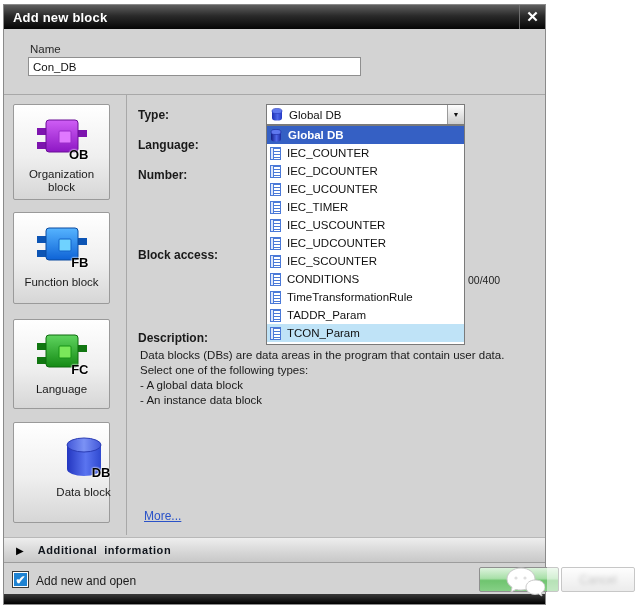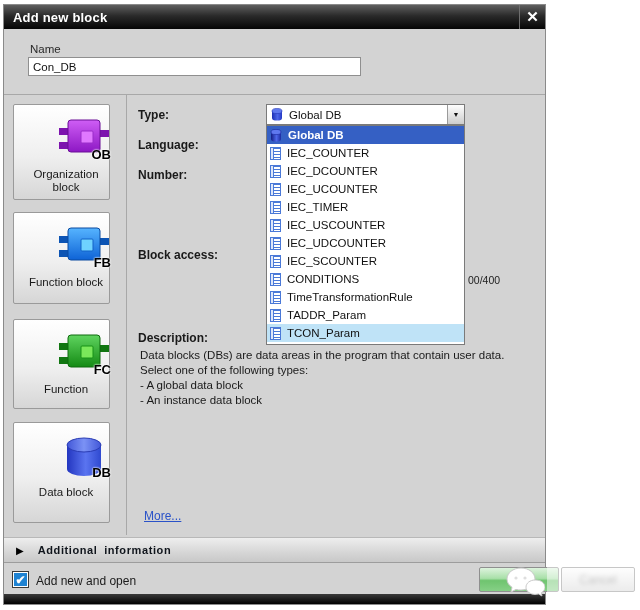"OB" .side-btn { align-items: flex-end -> center }
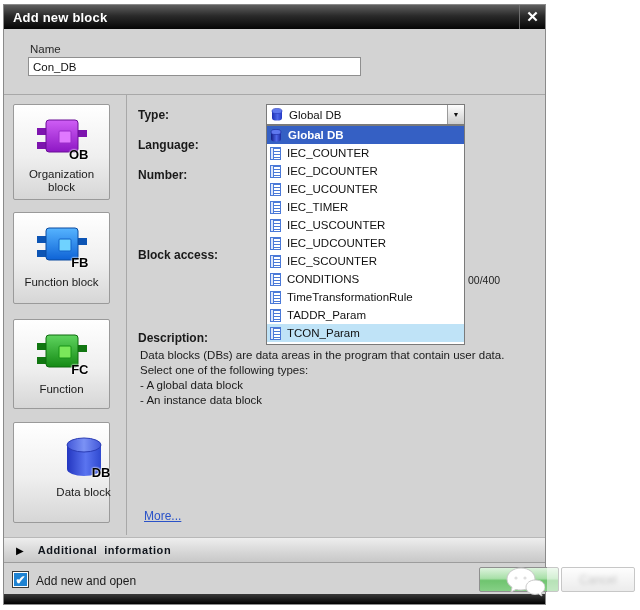"Function" span.btn-label { text: Function -> Language }
